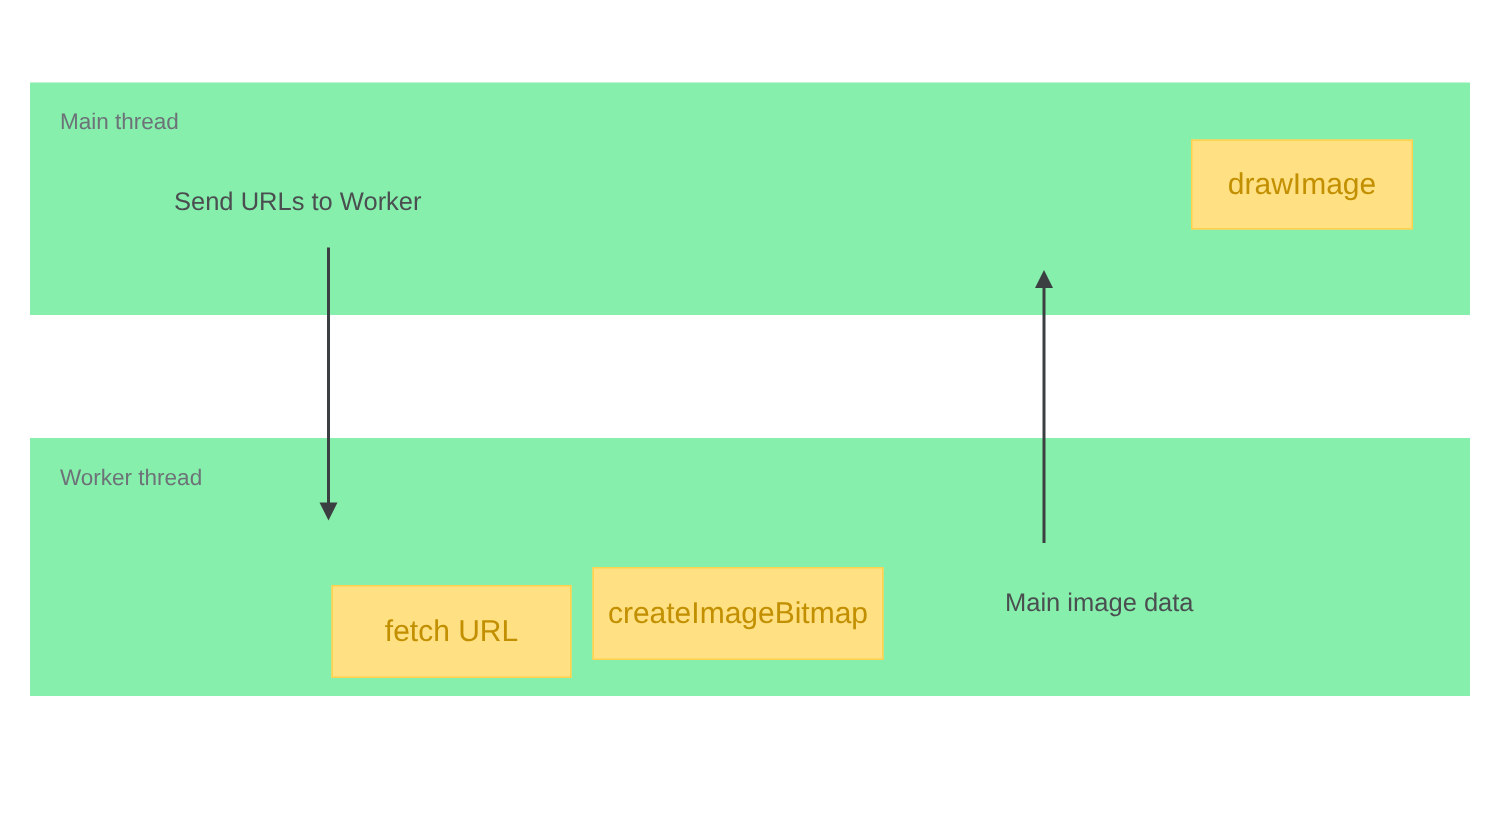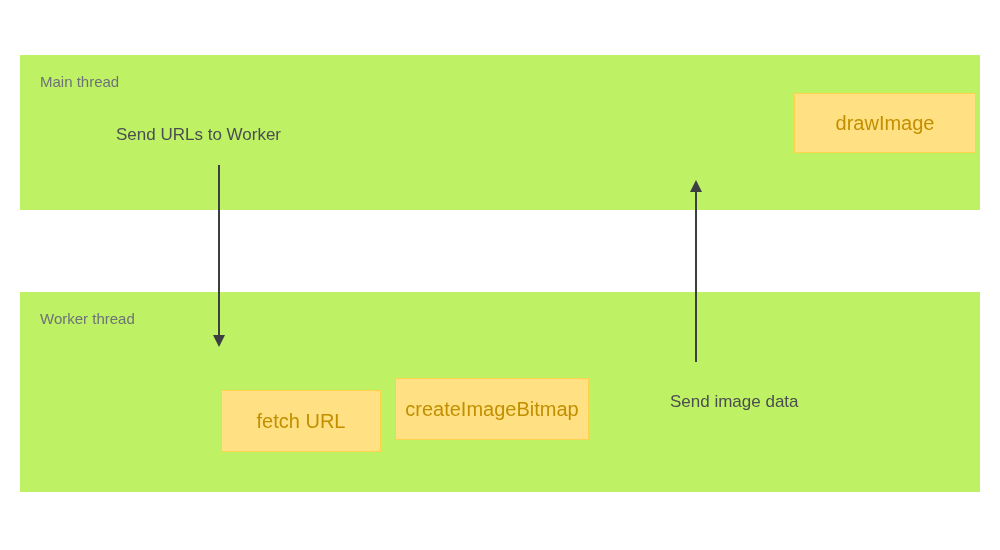"Main thread" .thread-block { background: #bef264 -> #86efac }
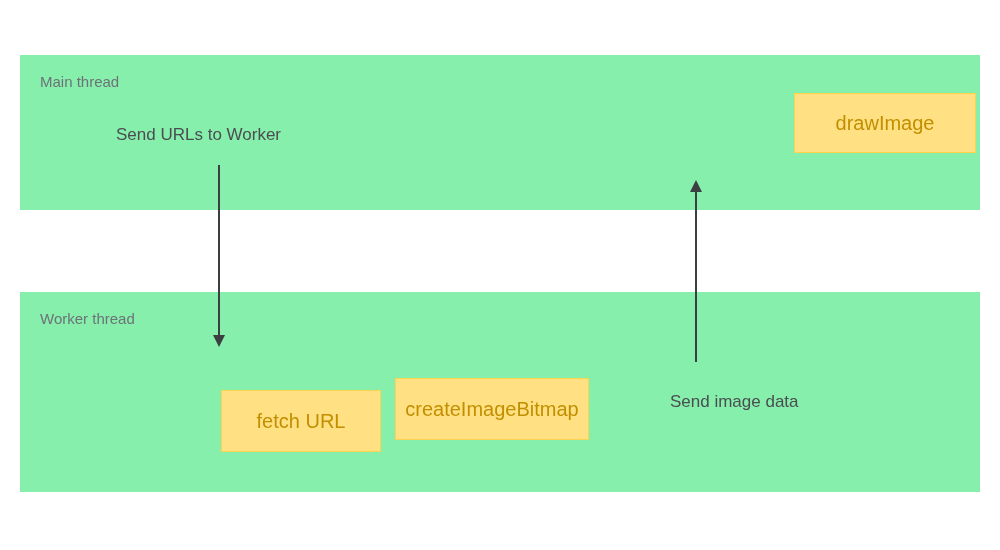"drawImage" .box-drawimage { width: 182px -> 148px }
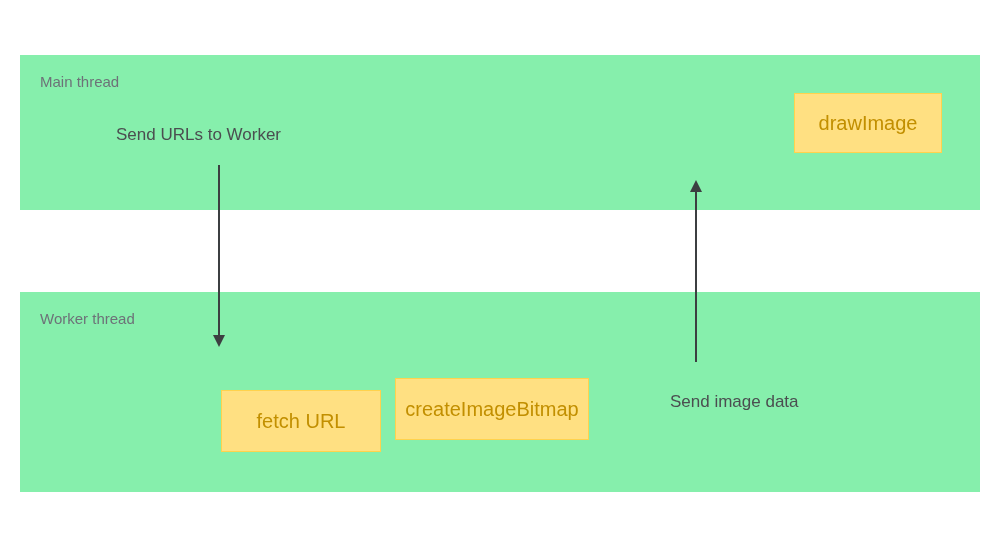"Worker thread" .worker-thread { height: 200px -> 172px }
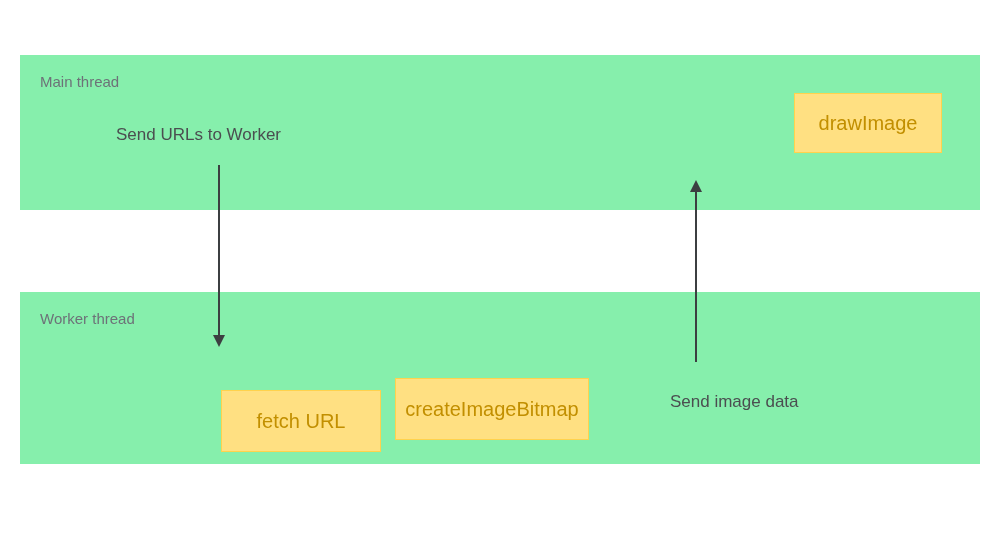"Send image data" div.label-text { text: Send -> Main }
